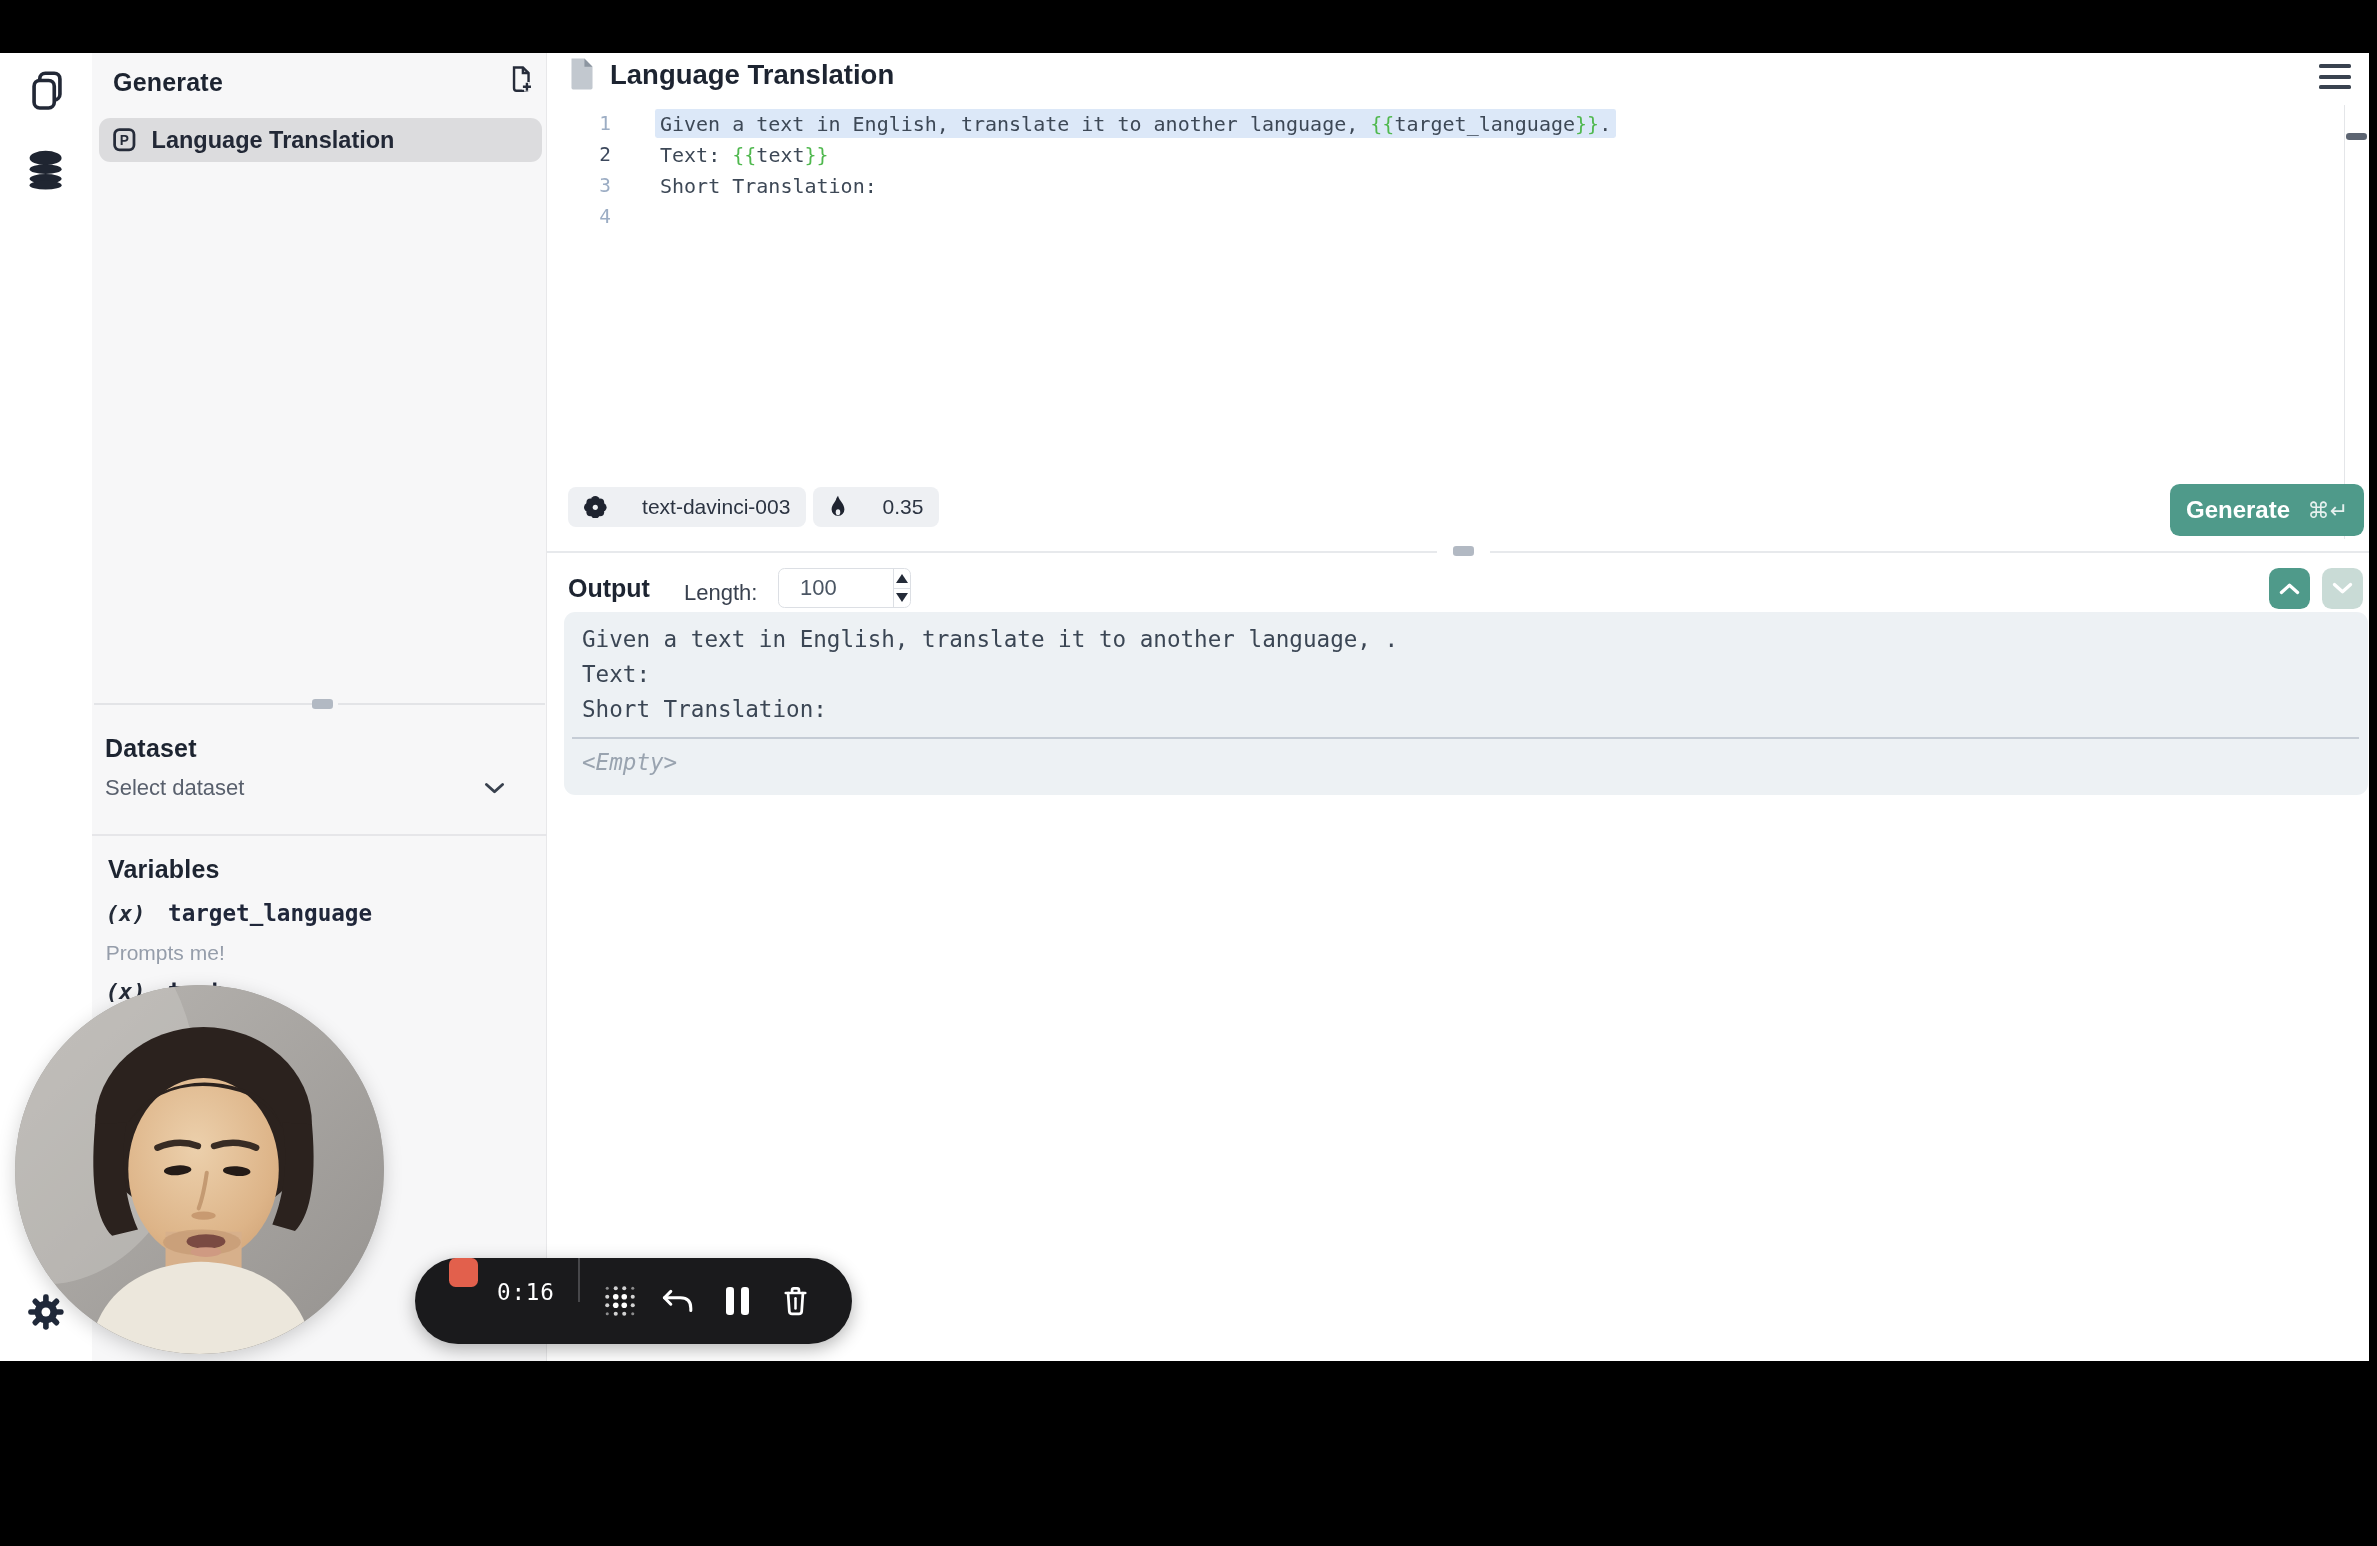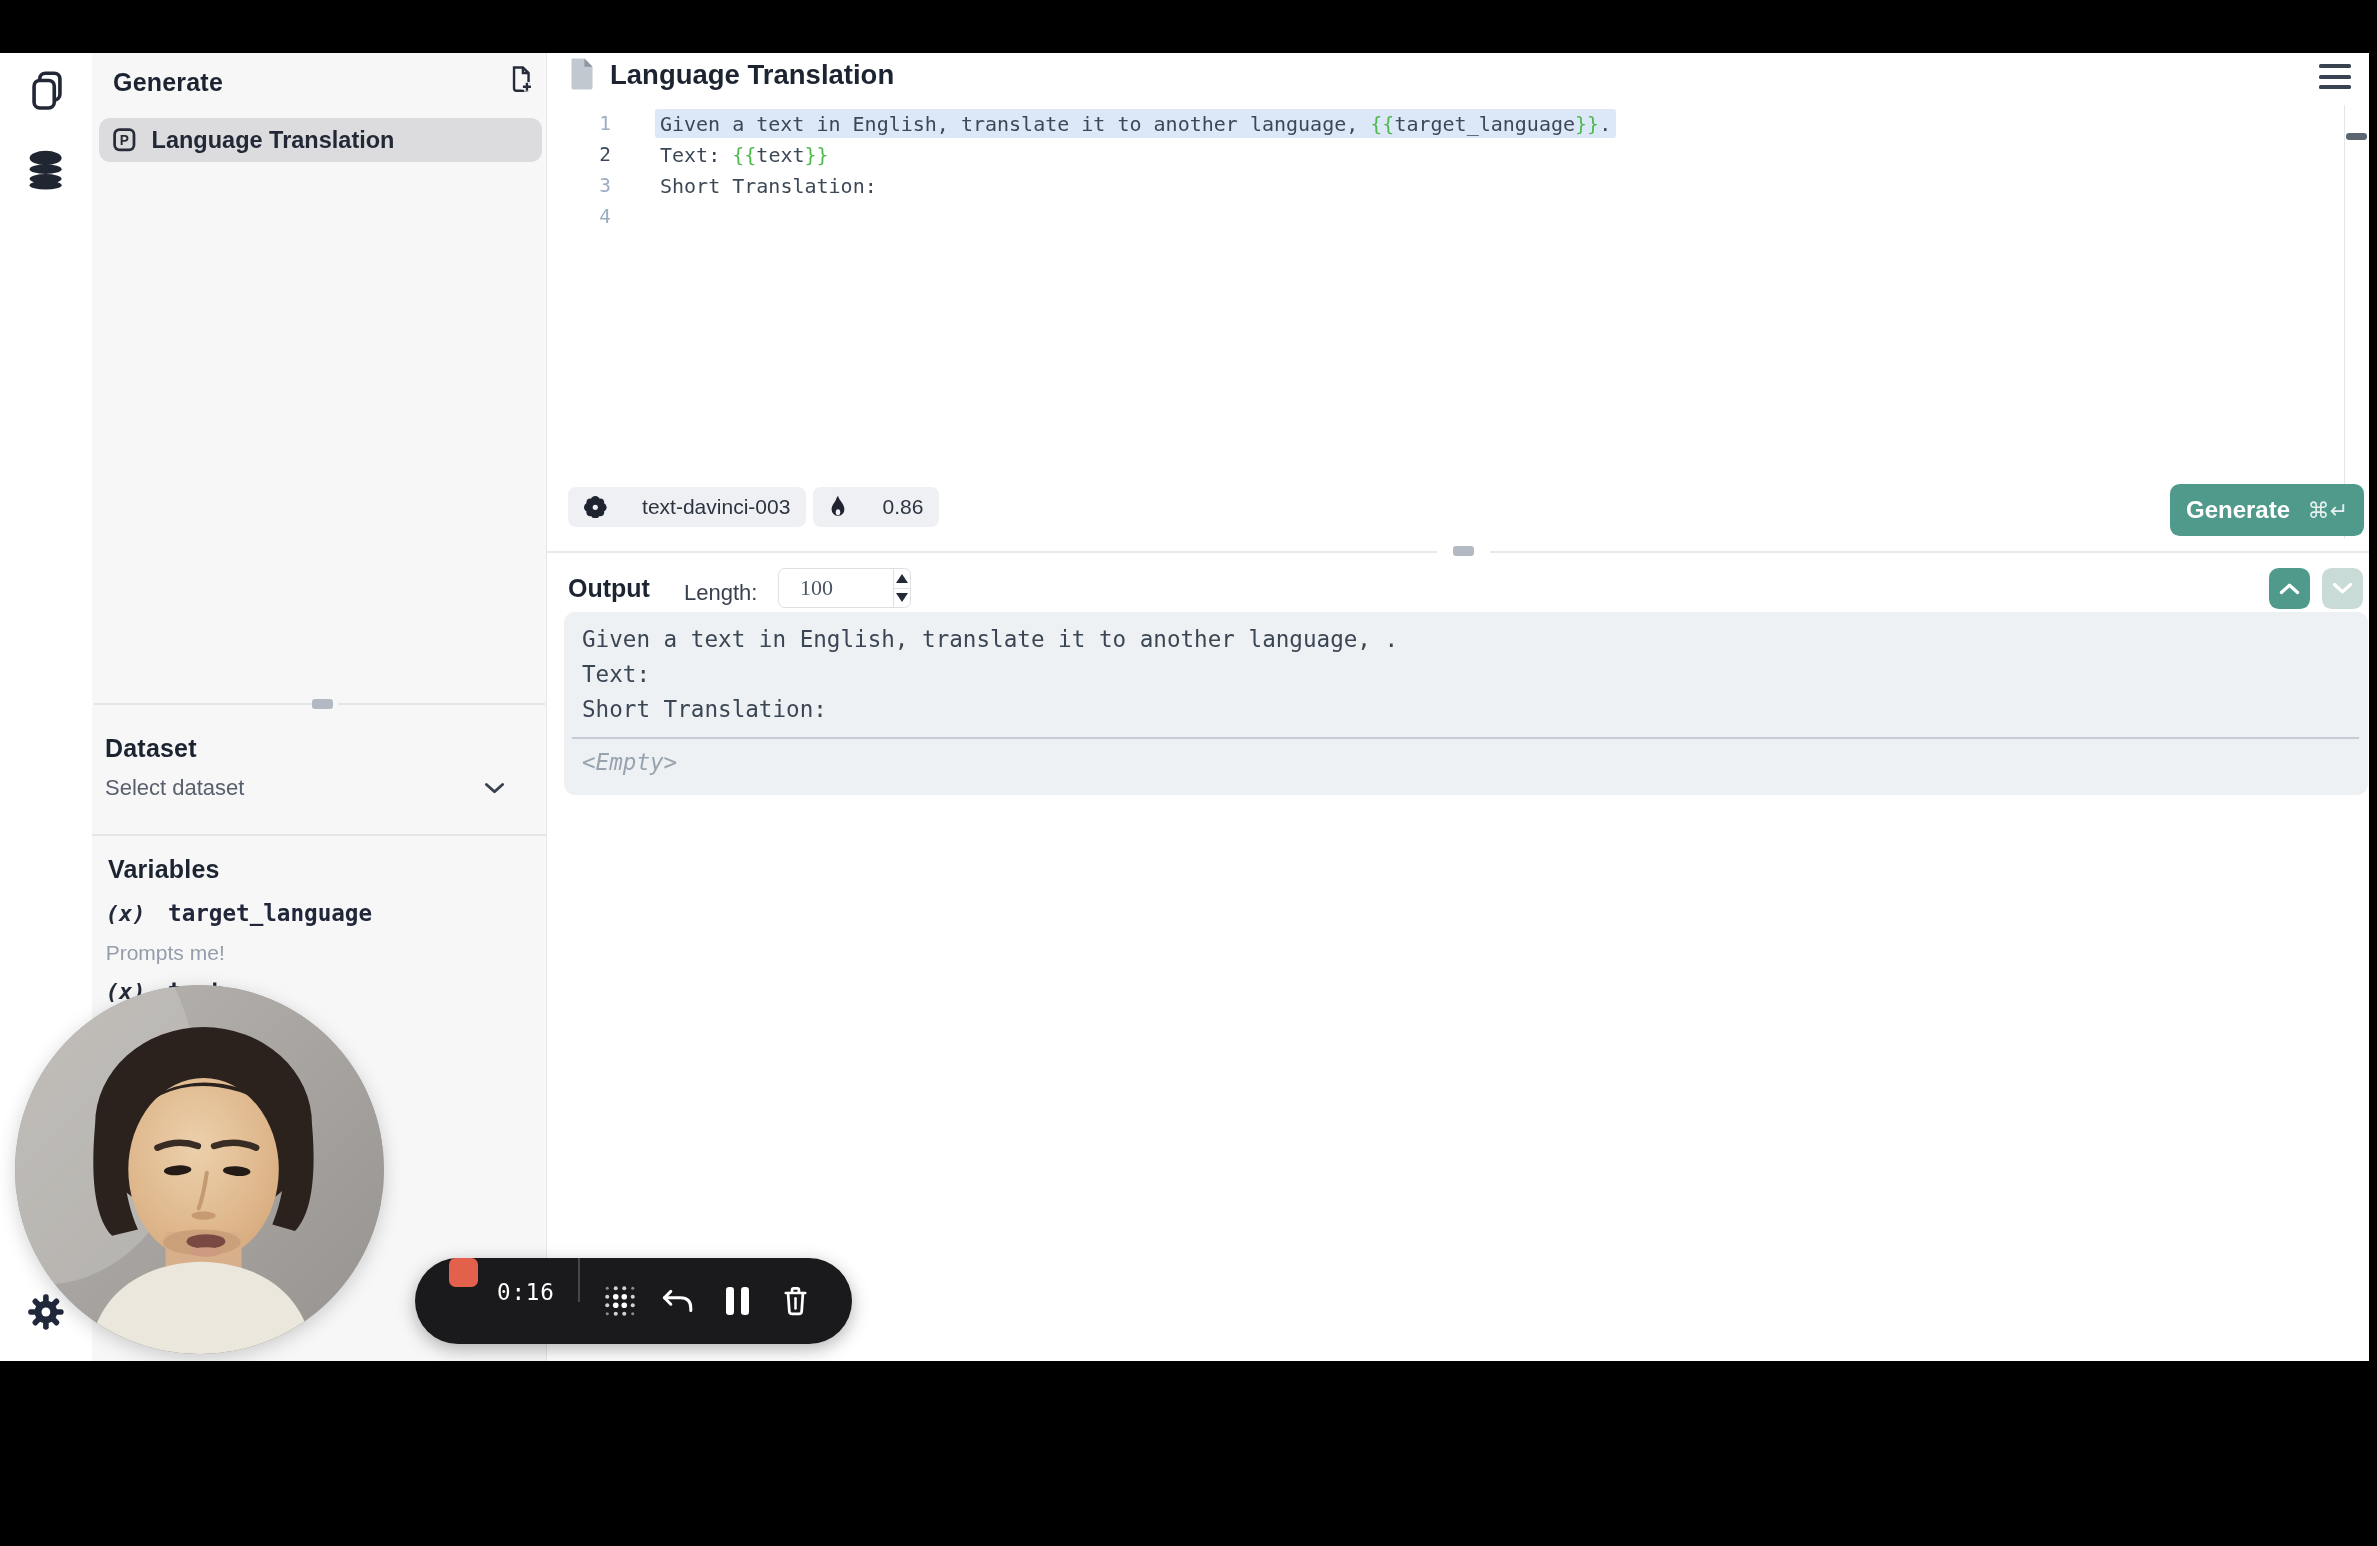"0.86" span { text: 0.86 -> 0.35 }
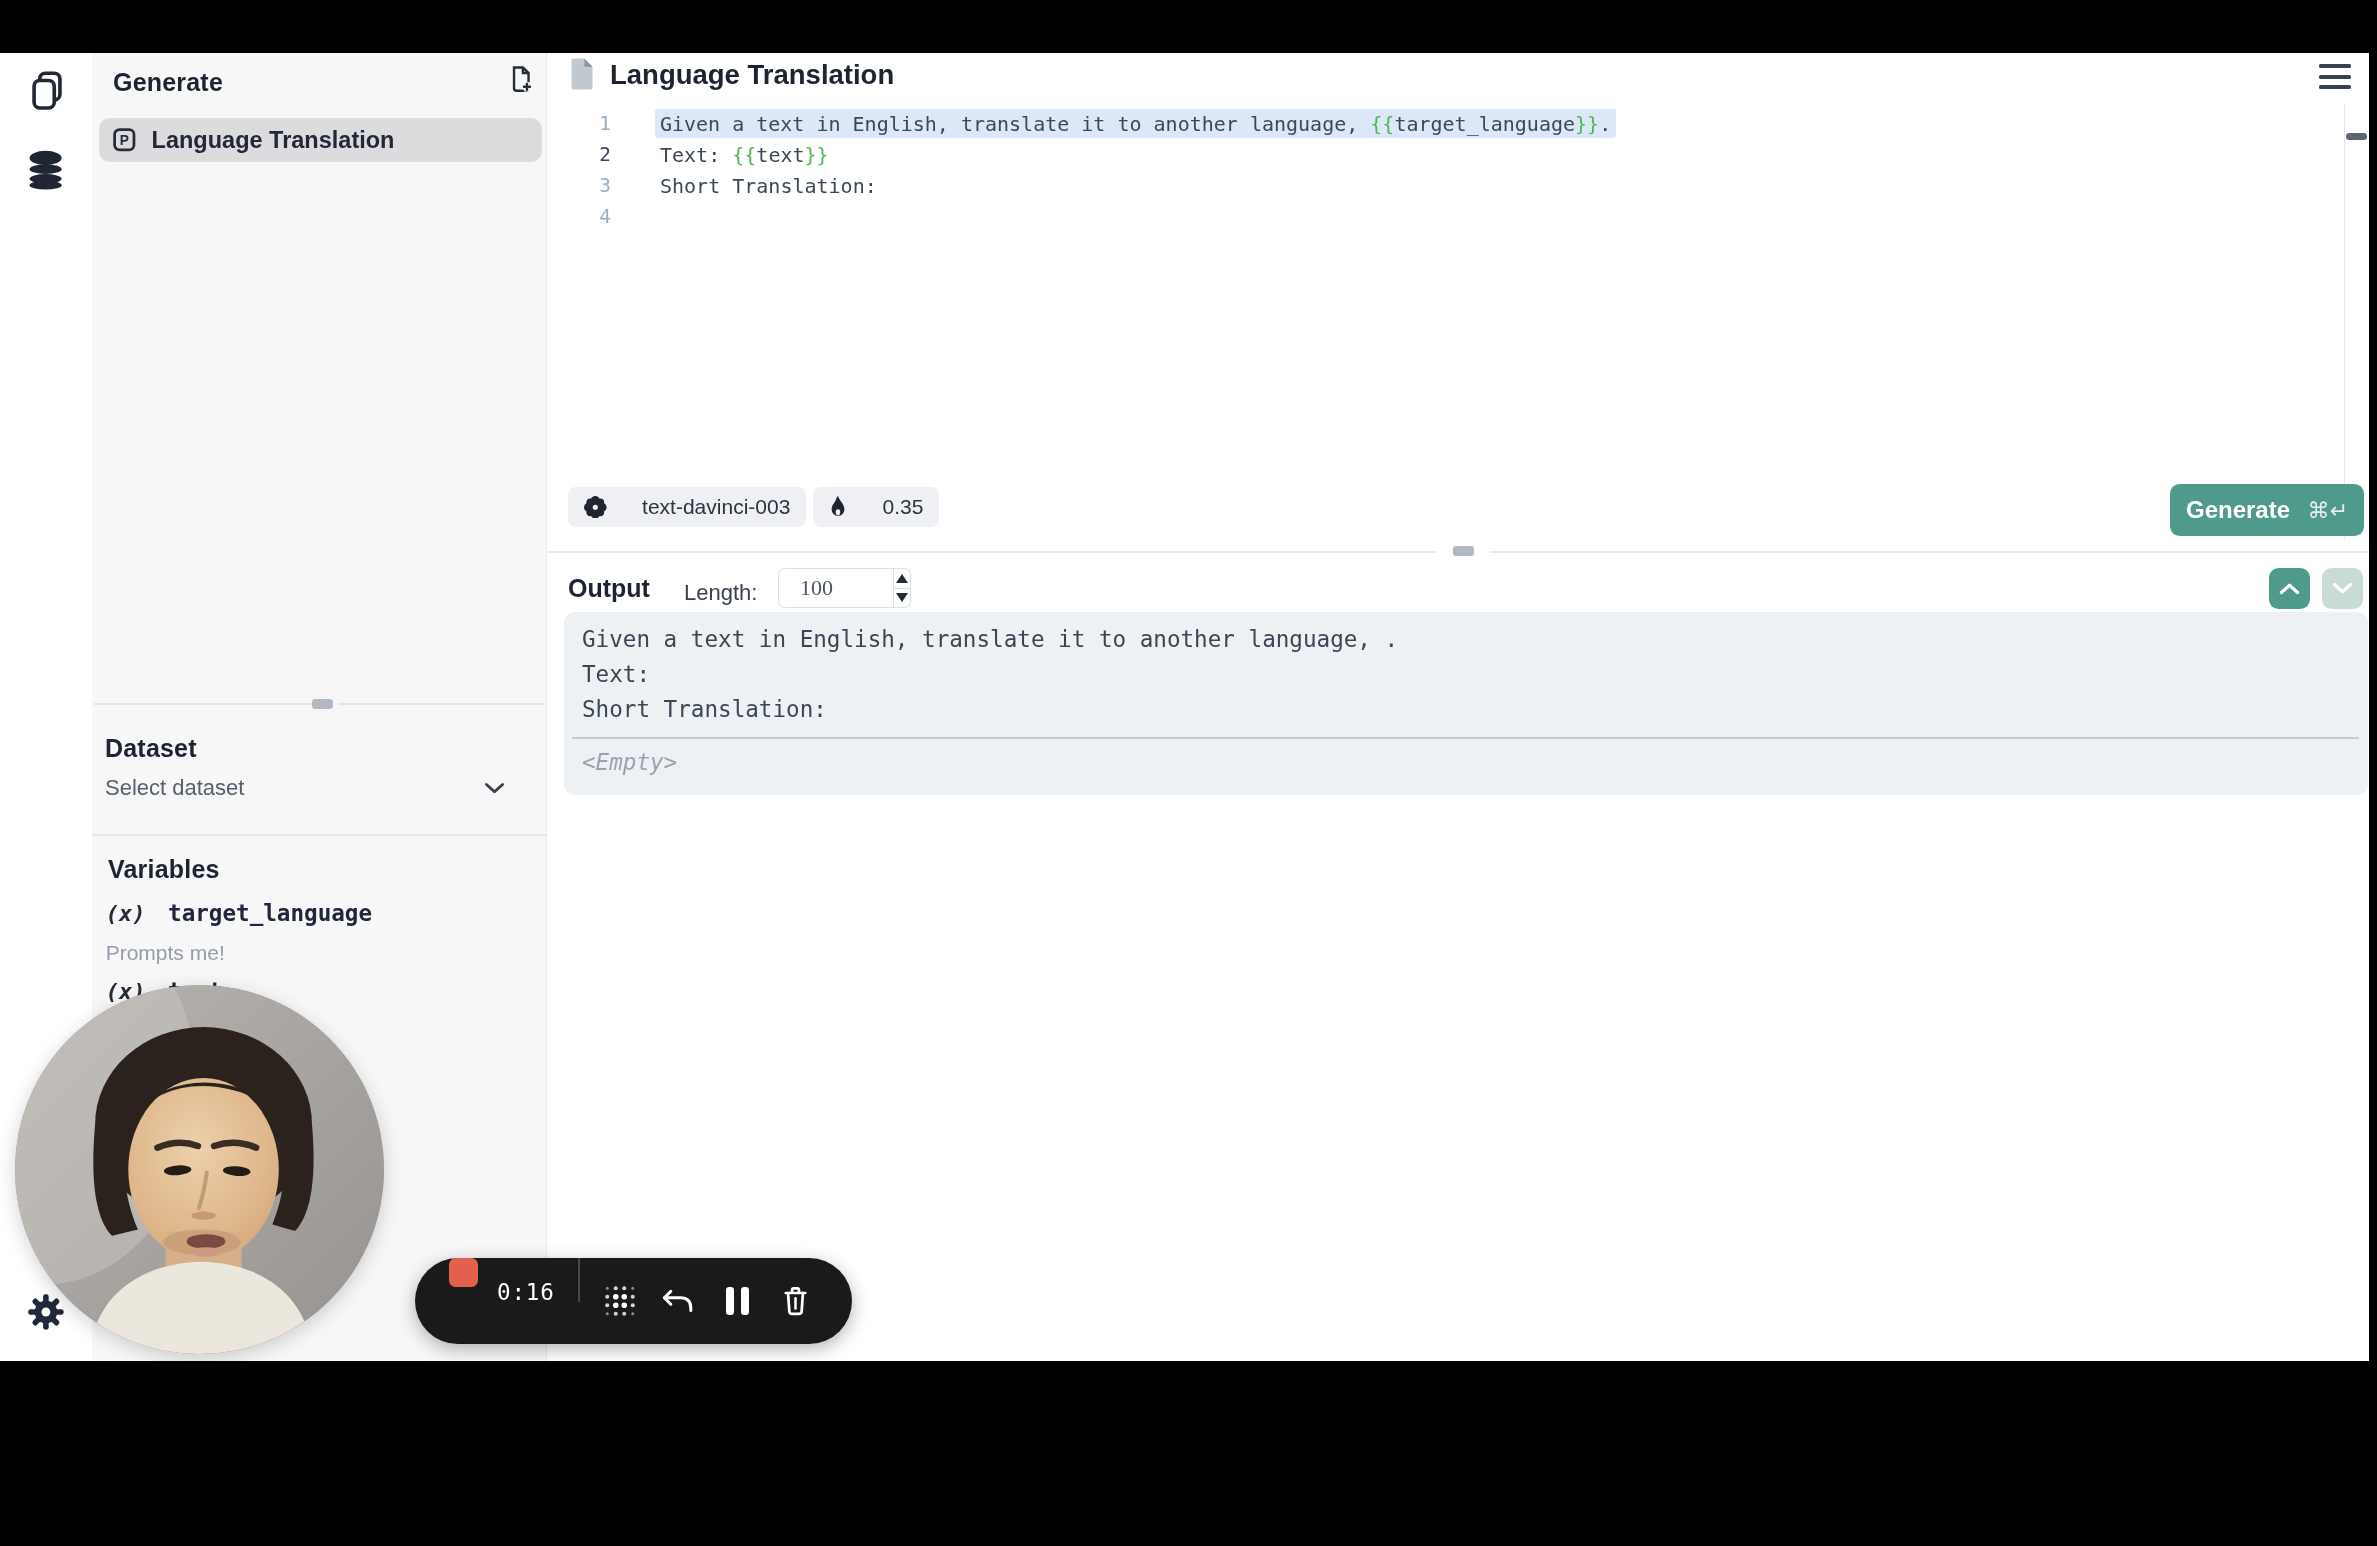"100" #length-value { font-family: Liberation Serif, serif -> Liberation Sans, sans-serif }
